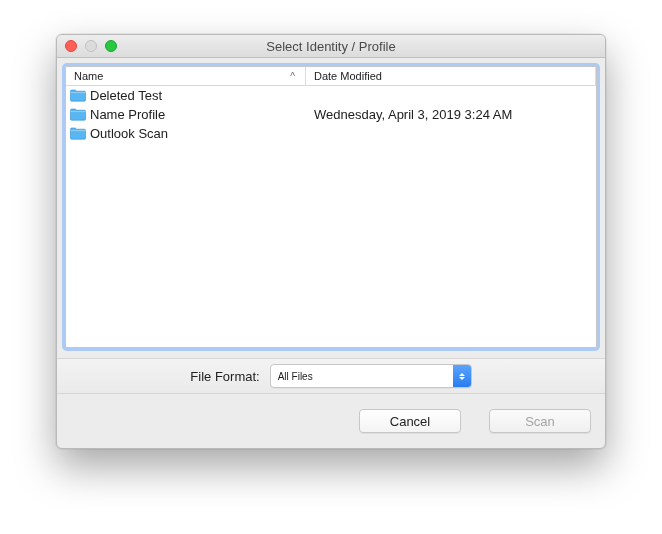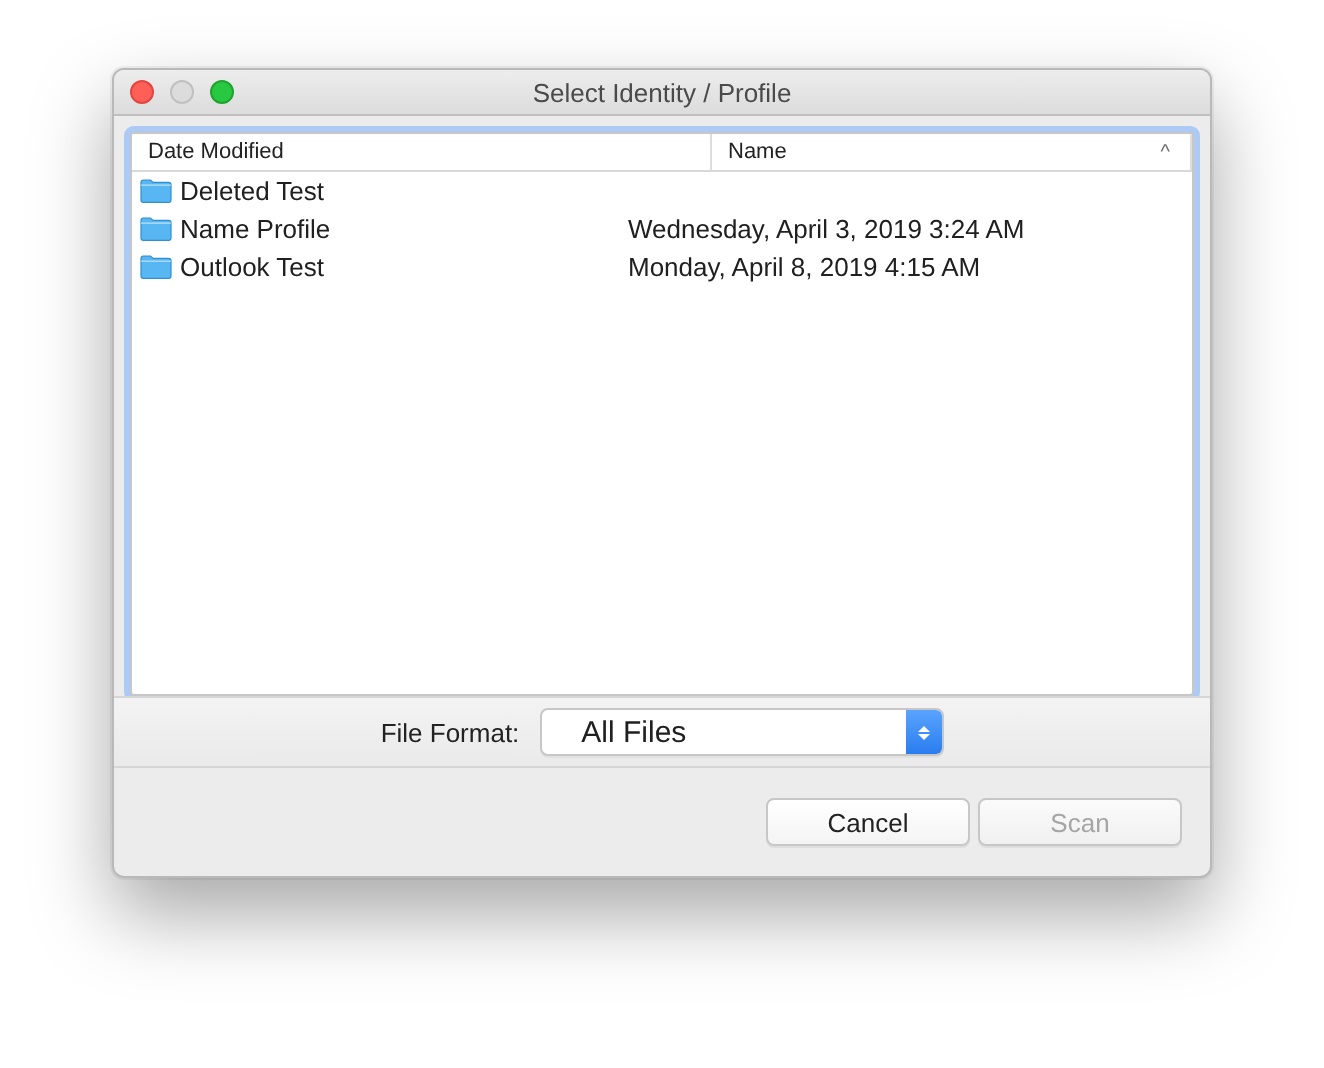"Date Modified" div.col { order: before "Name" -> after "Name" }
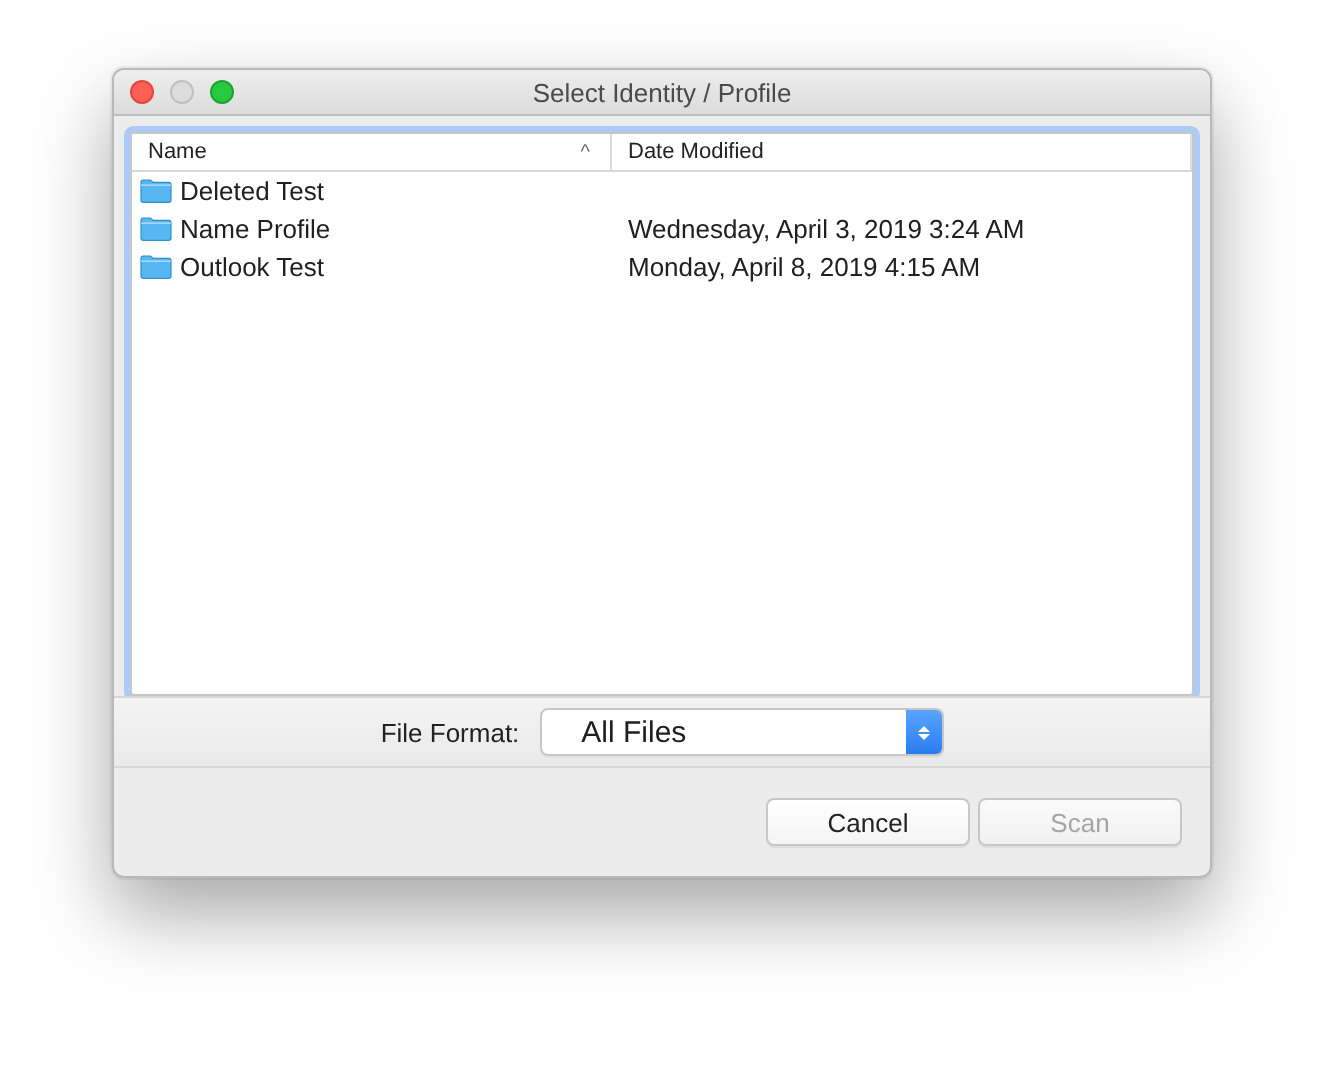"Outlook Test" span { text: Test -> Scan }
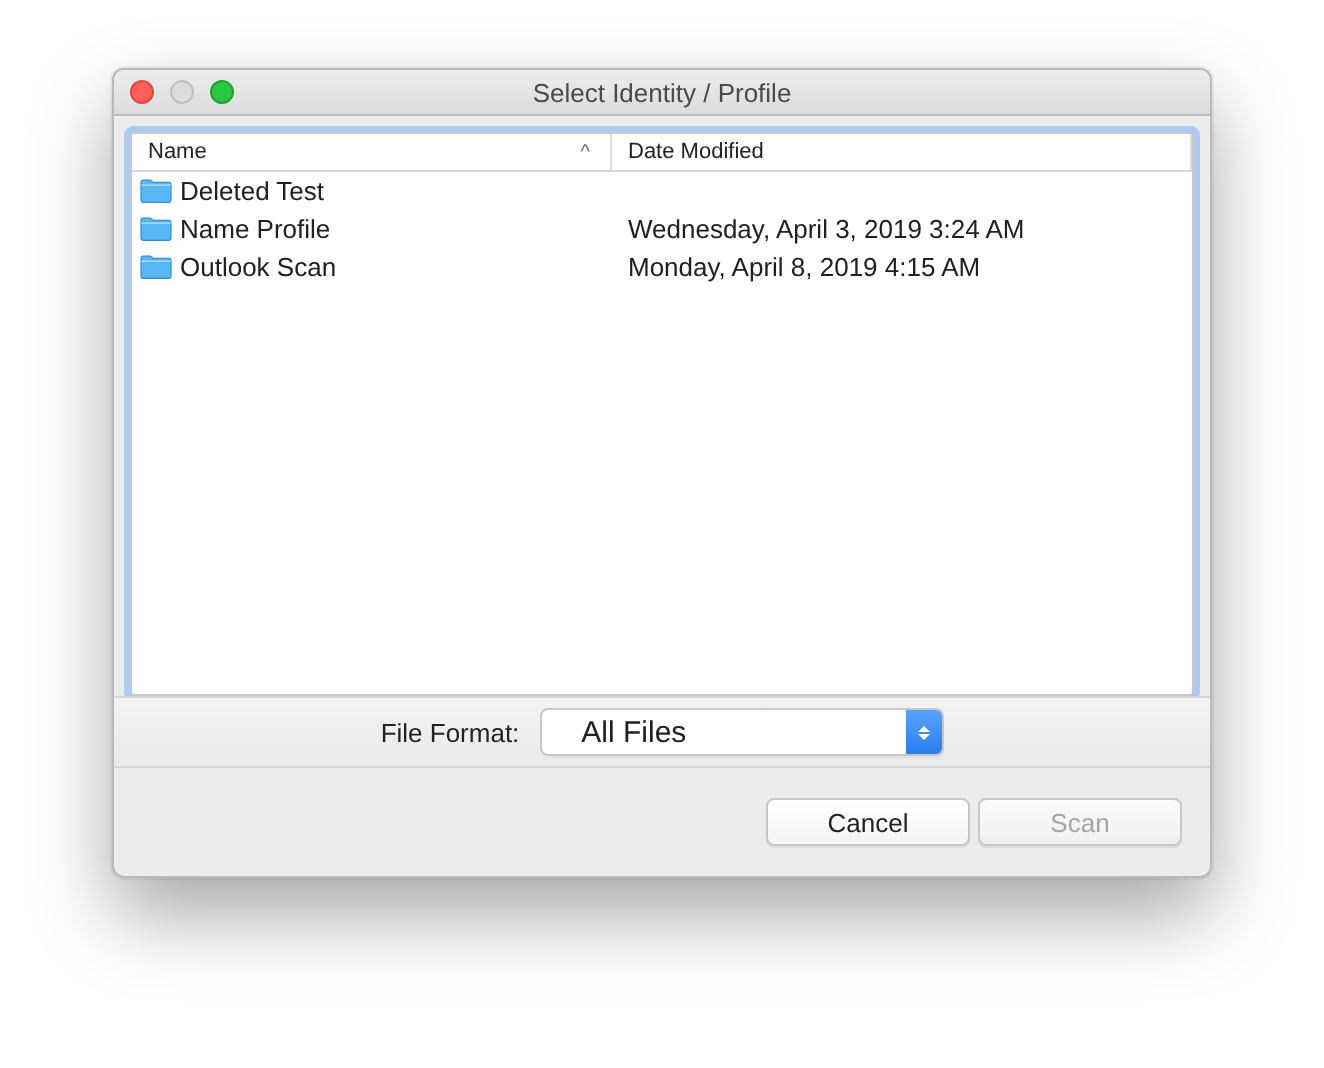"Monday, April 8, 2019 4:15" div.datecell { html: <div>Monday, April 8, 2019 4:15 AM</div> -> none }
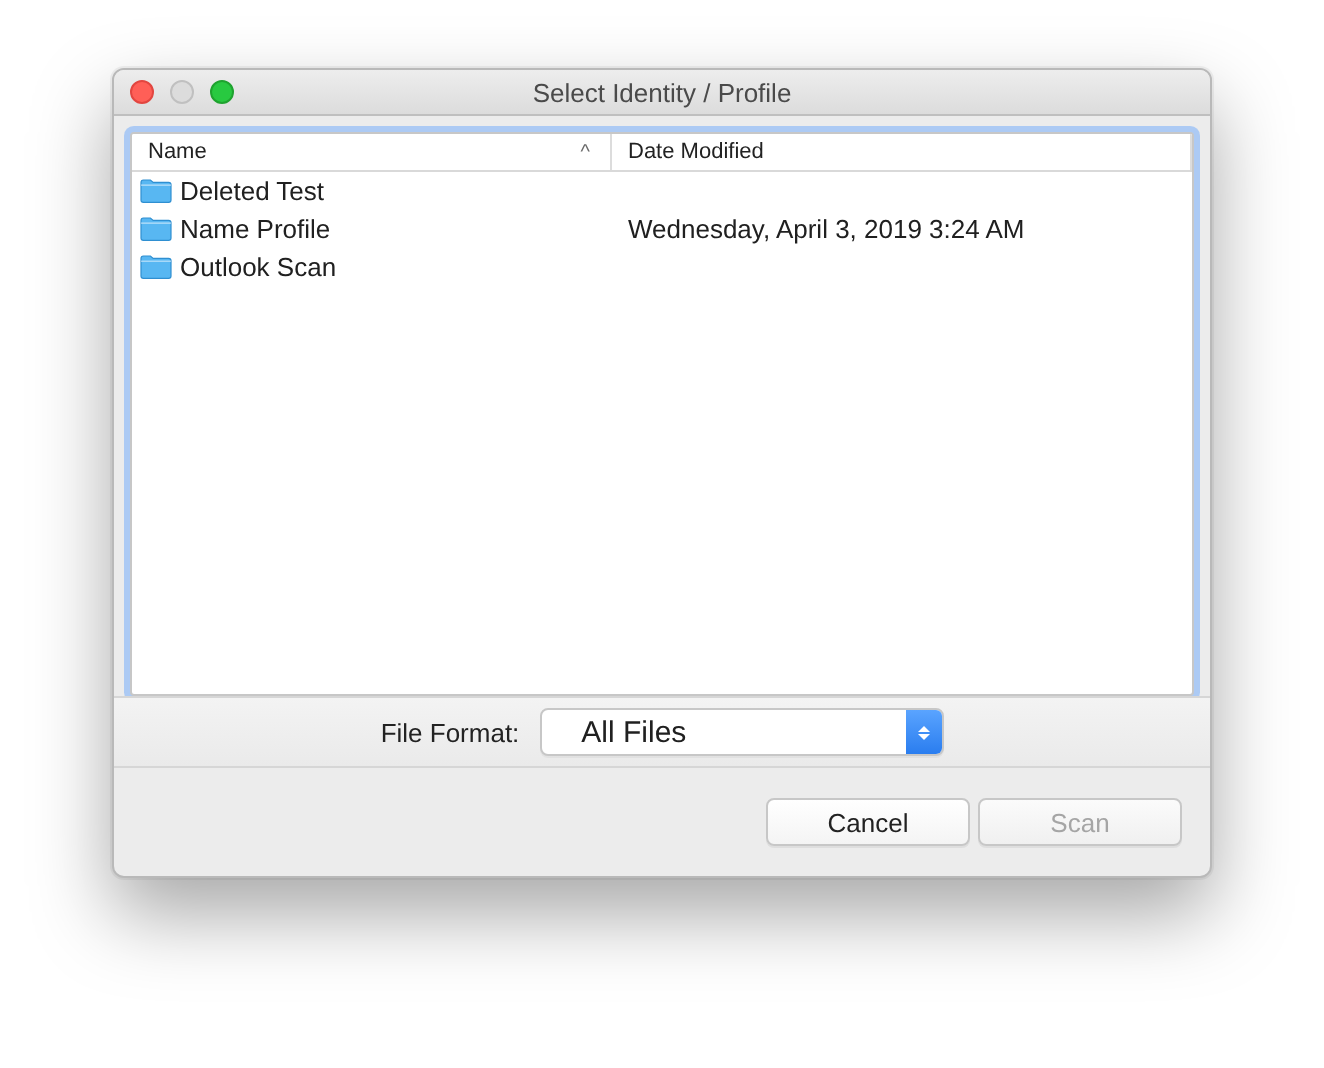"File Format:" .formatbar { margin-top: 0 -> 10px }
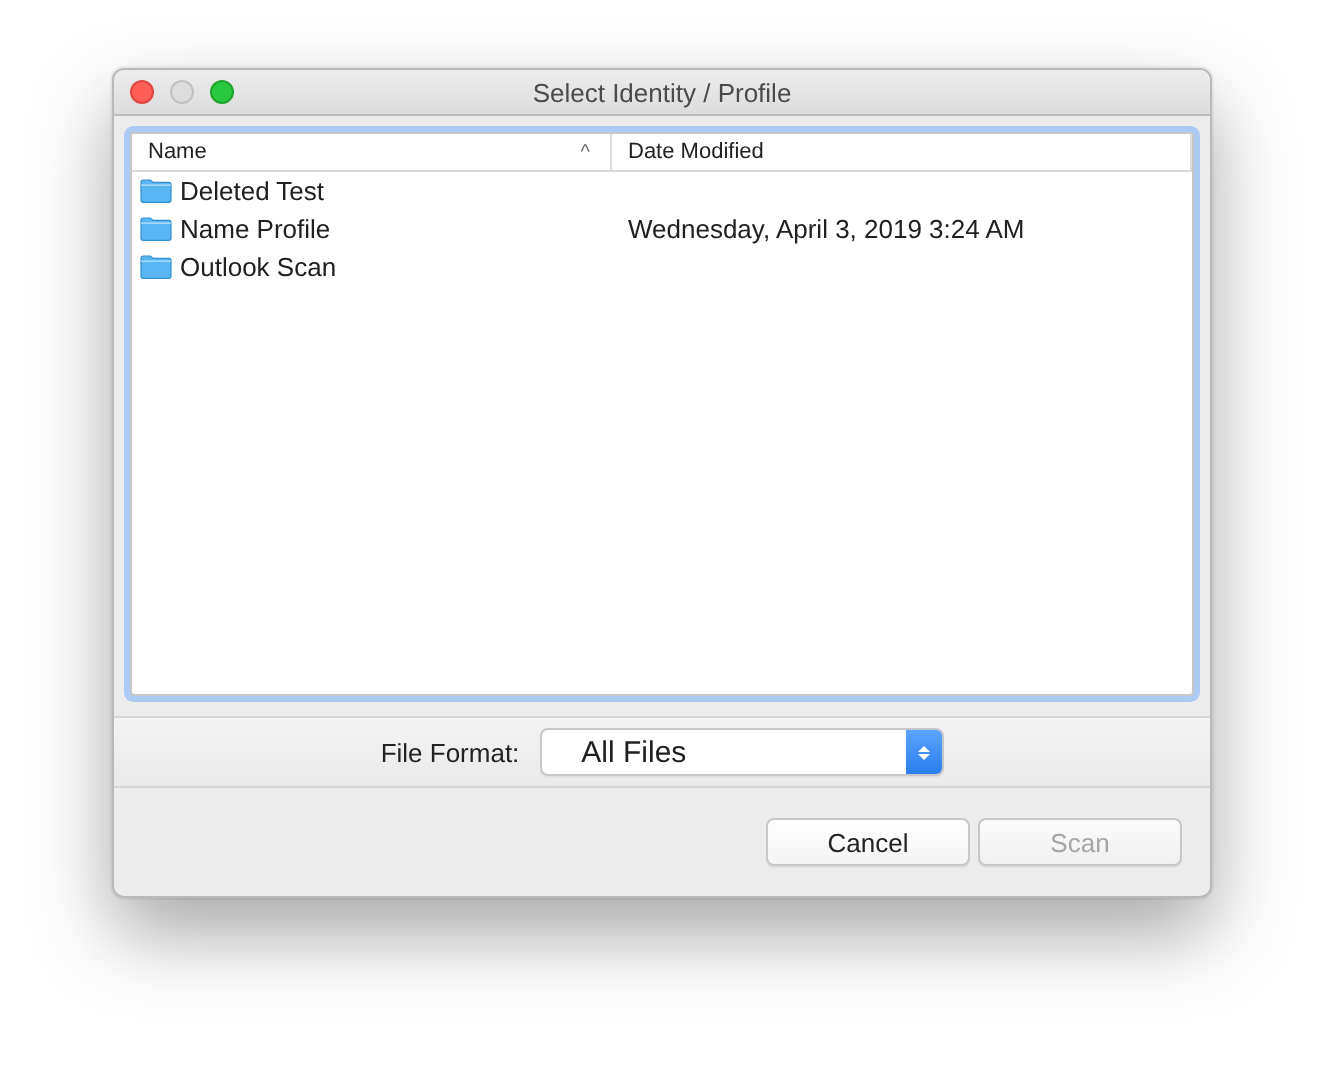"All Files" .select .value { font-size: 15px -> 10px; padding: 0 20px -> 0 7px }
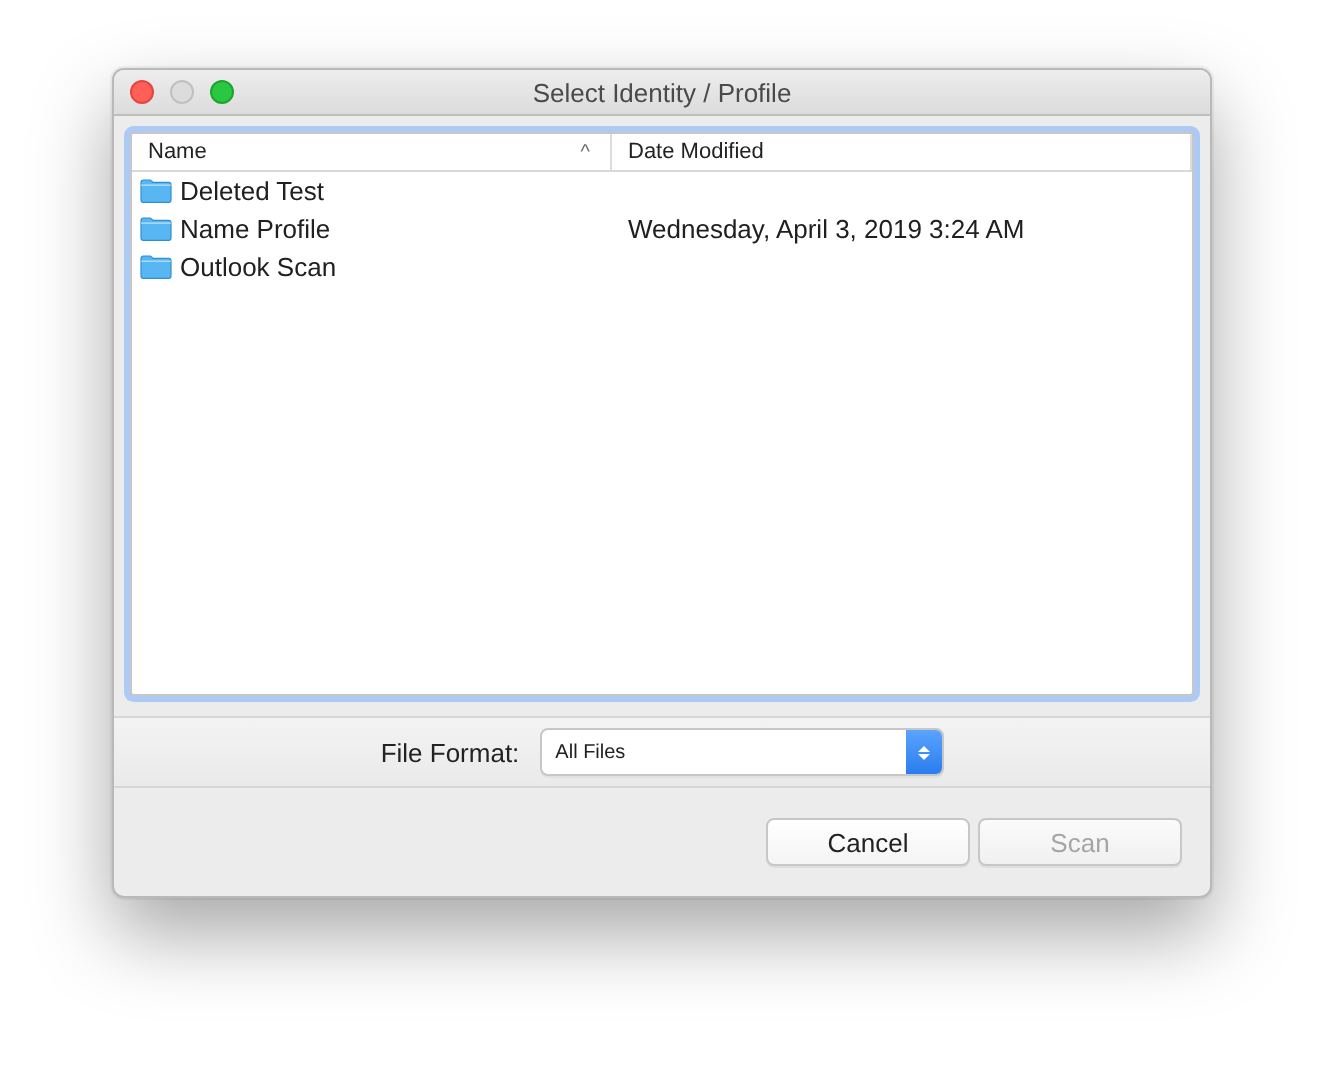"Cancel" .buttonrow { gap: 4px -> 28px }
